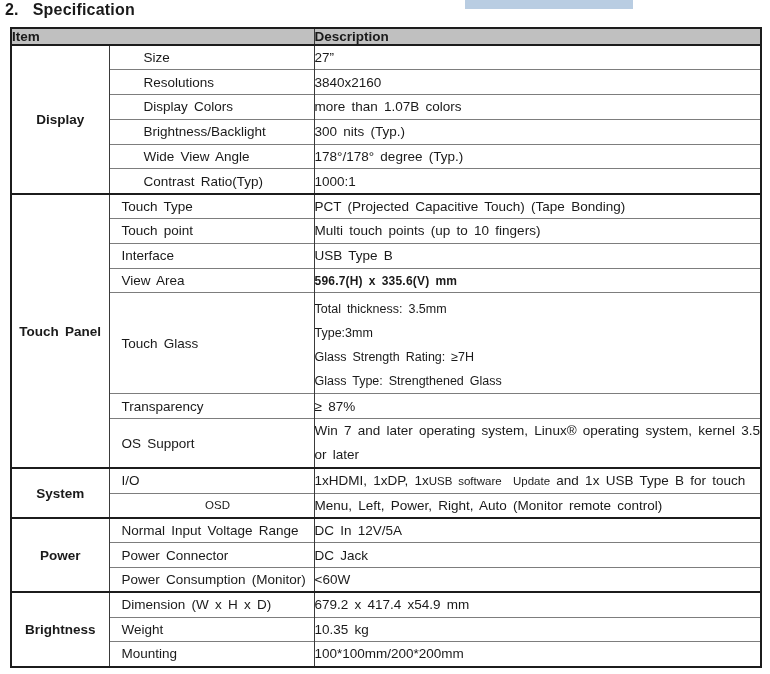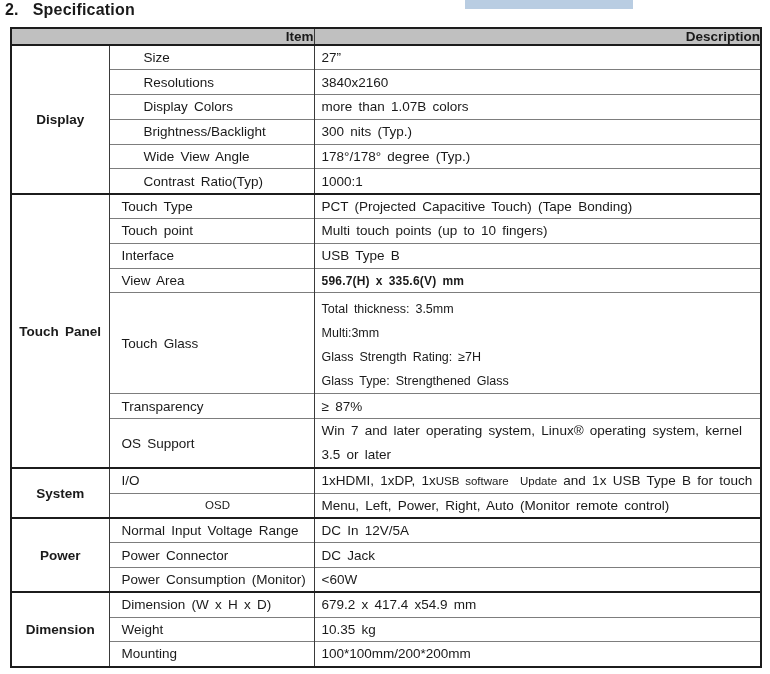"Item" th { text-align: right -> left }
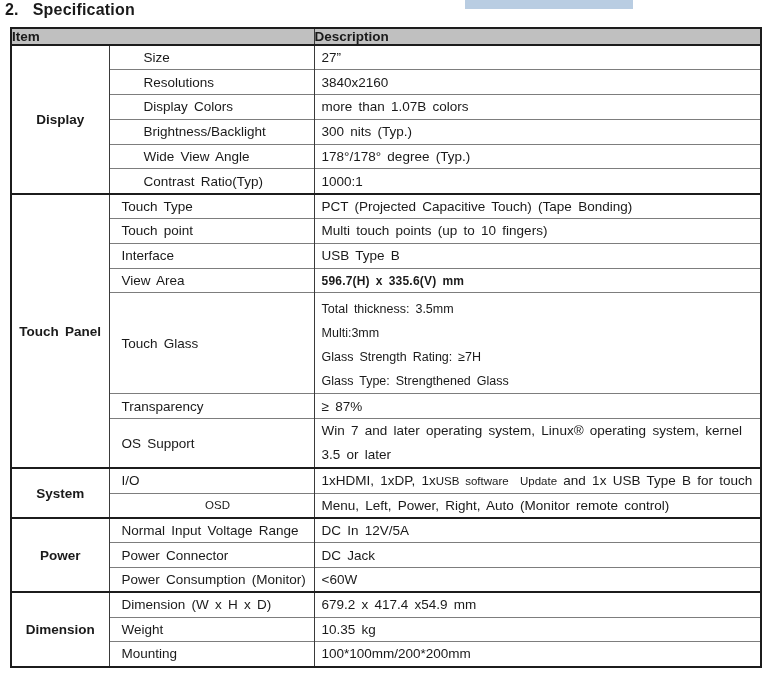"27”" td.desc { padding-left: 7px -> none }
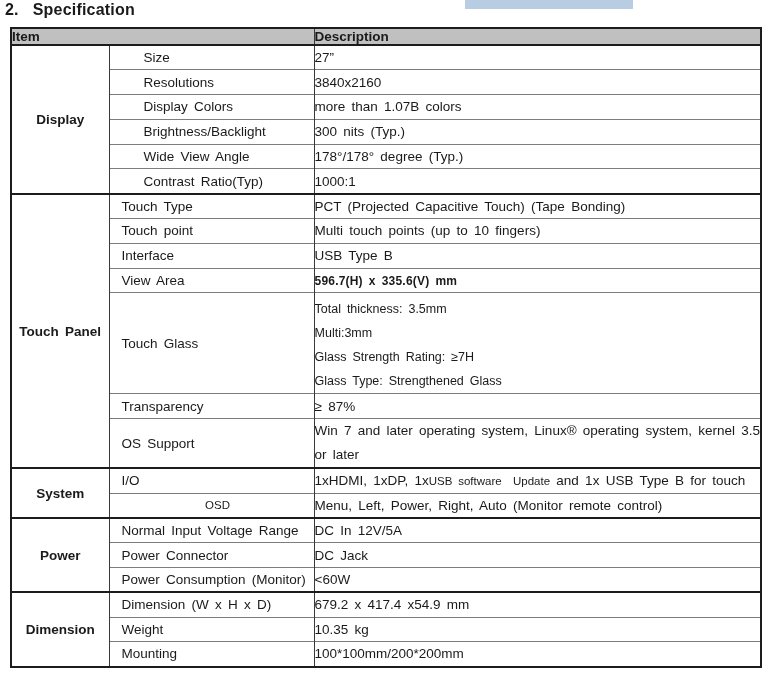"Multi:3mm" div { text: Multi:3mm -> Type:3mm }
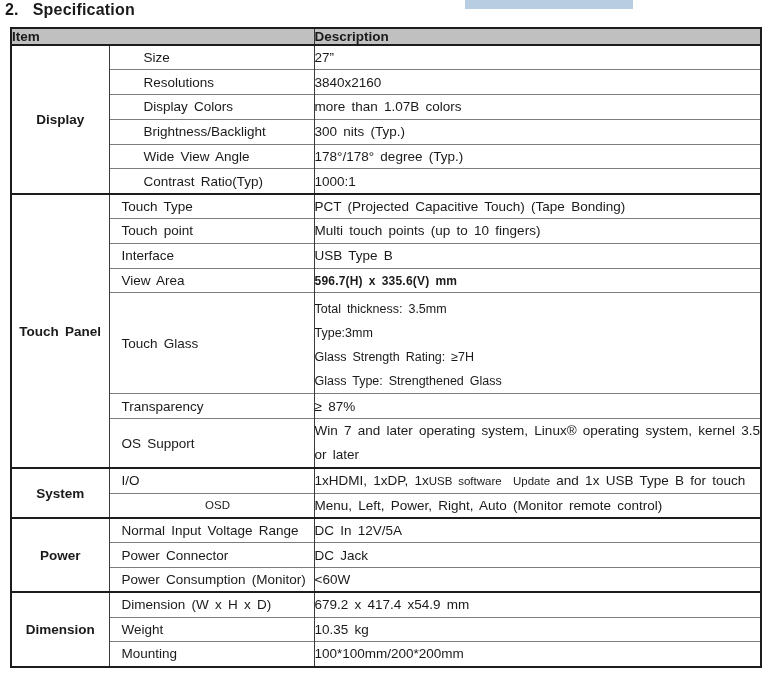"Dimension" td.cat { text: Dimension -> Brightness }
